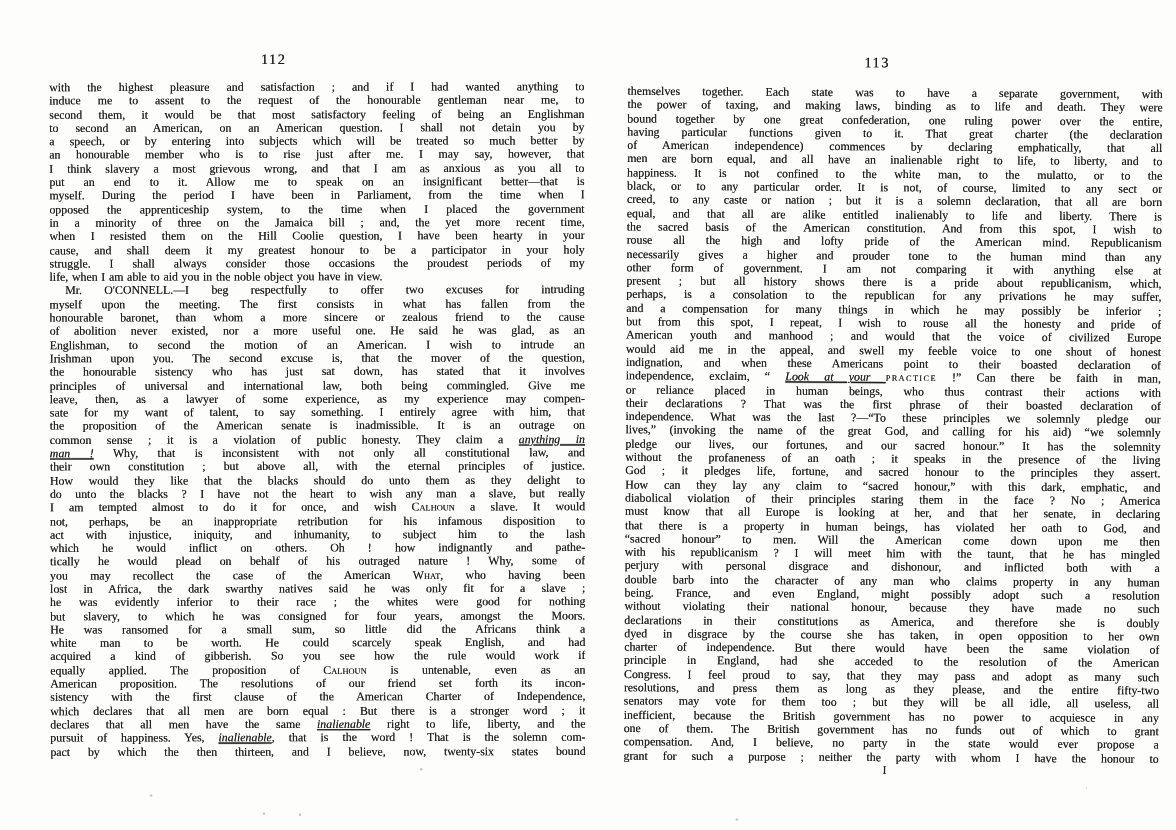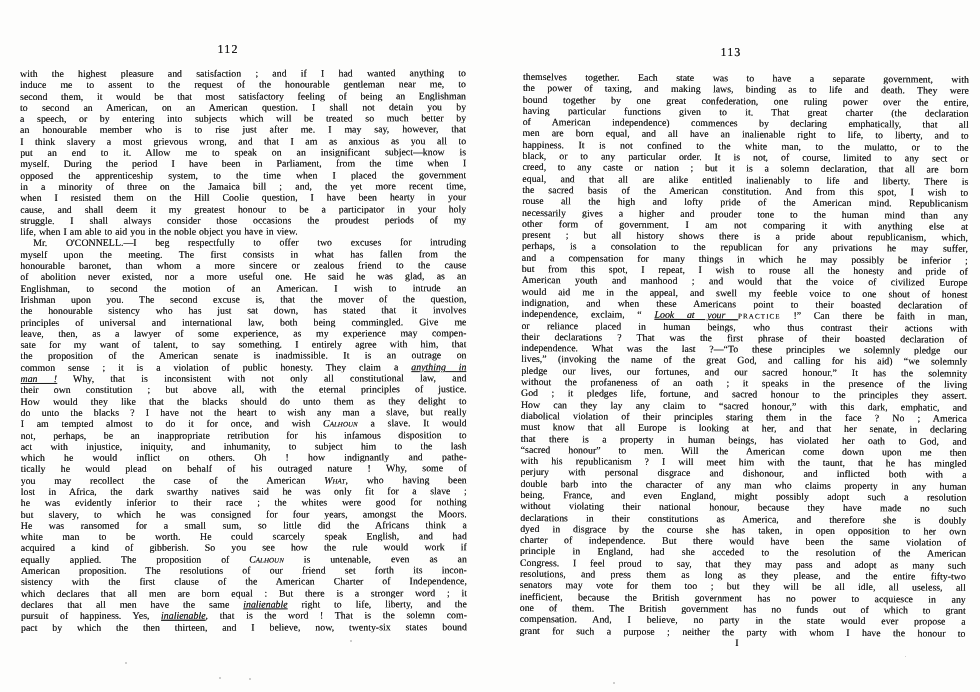"with the highest pleasure and" .col.left { left: 20px -> 41px }
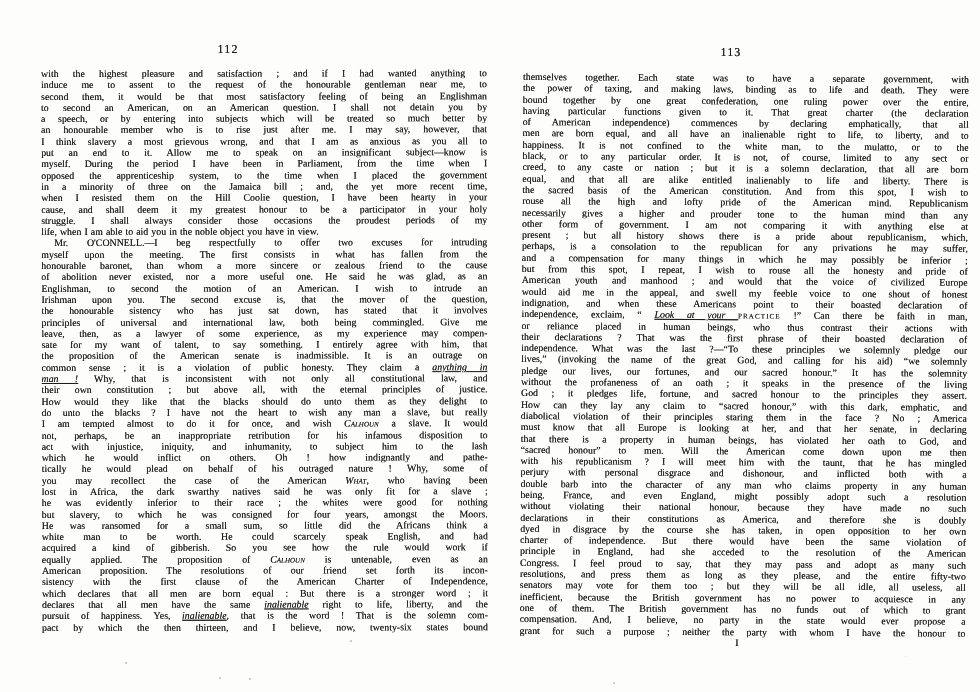"put an end to it." span { text: subject—know -> better—that }
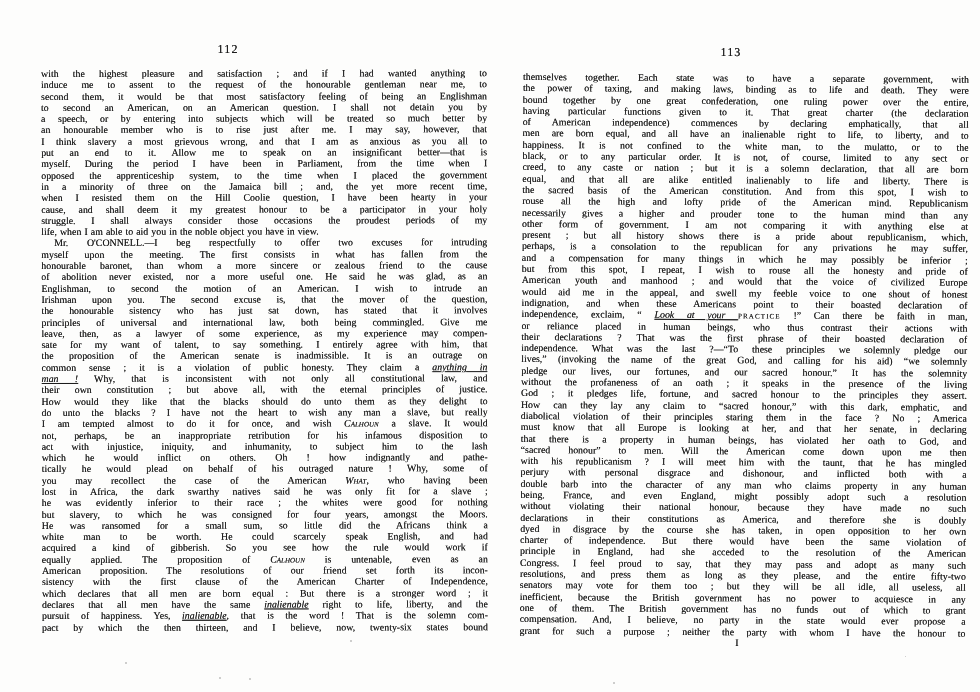"Calhoun" .sc { font-style: italic -> none }
